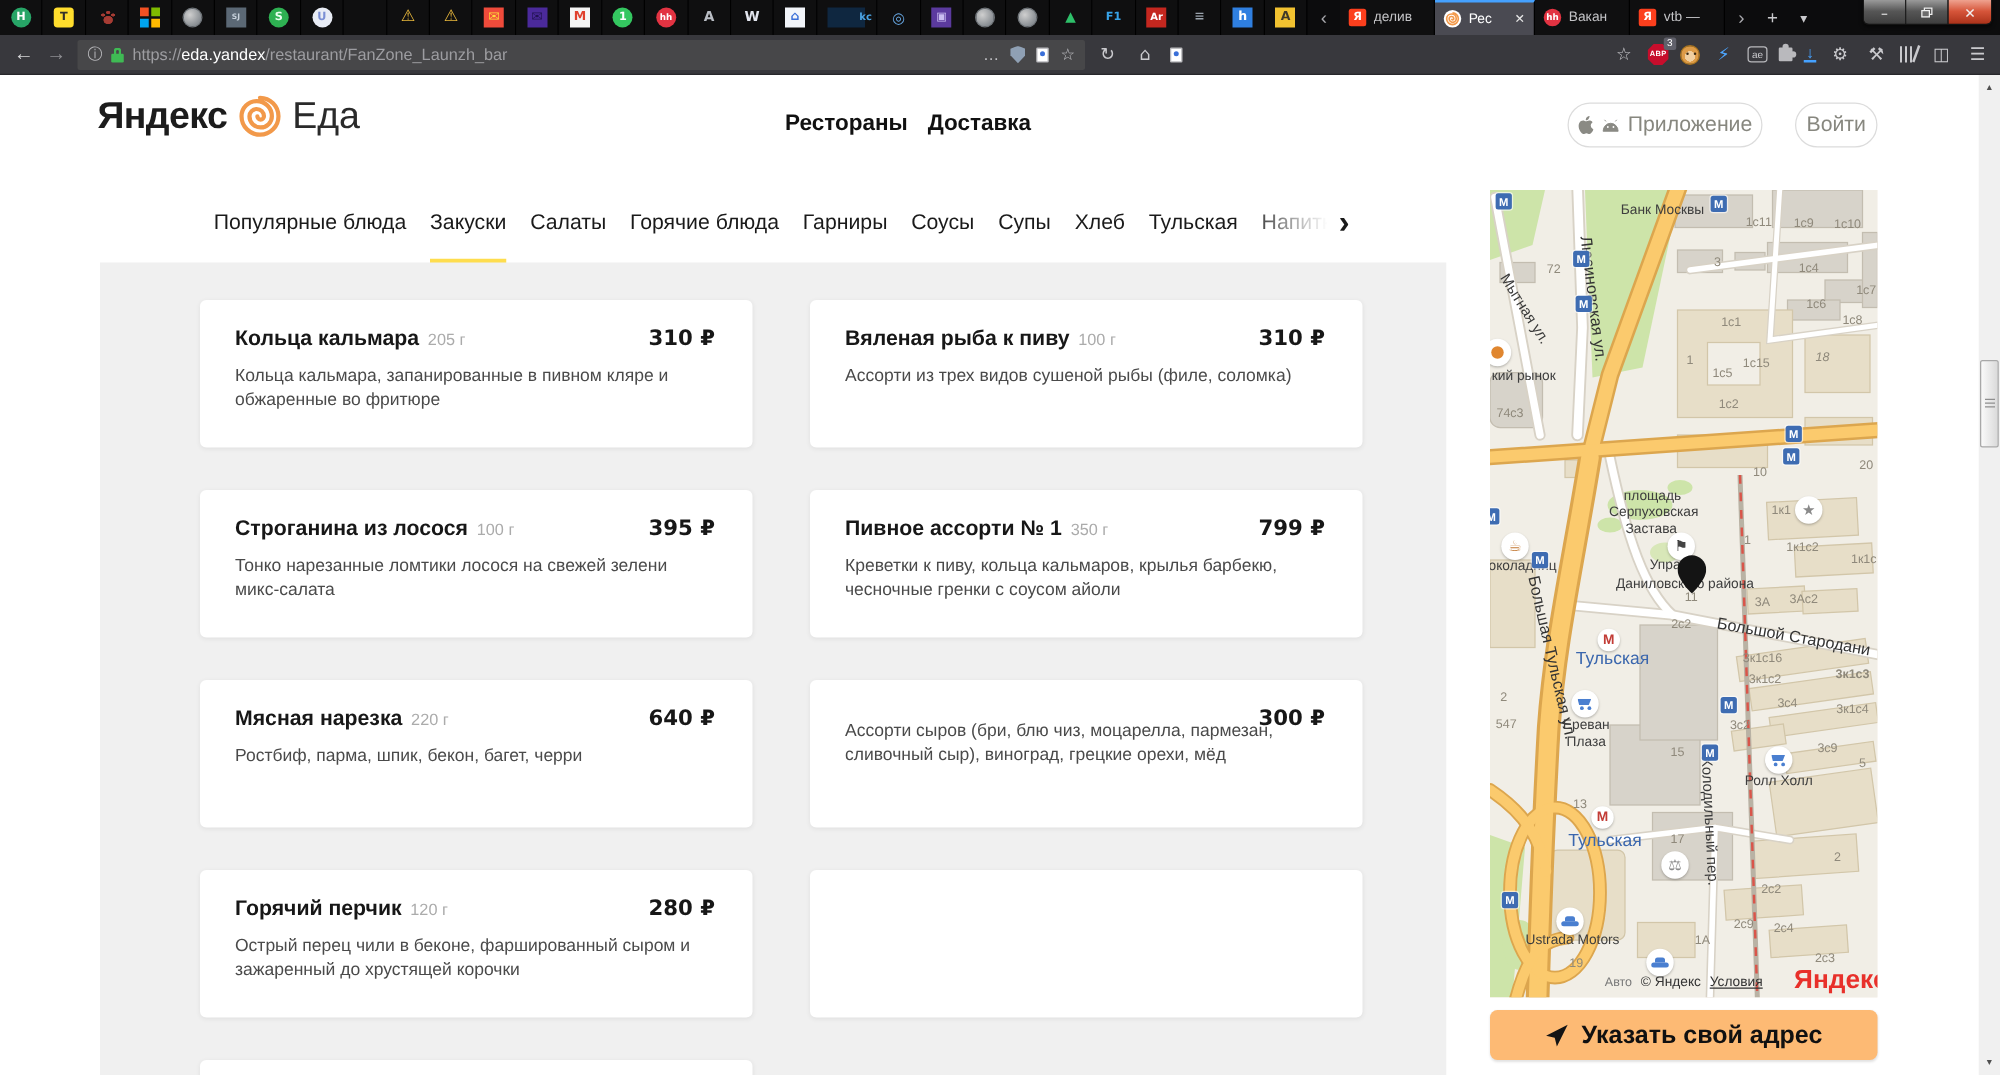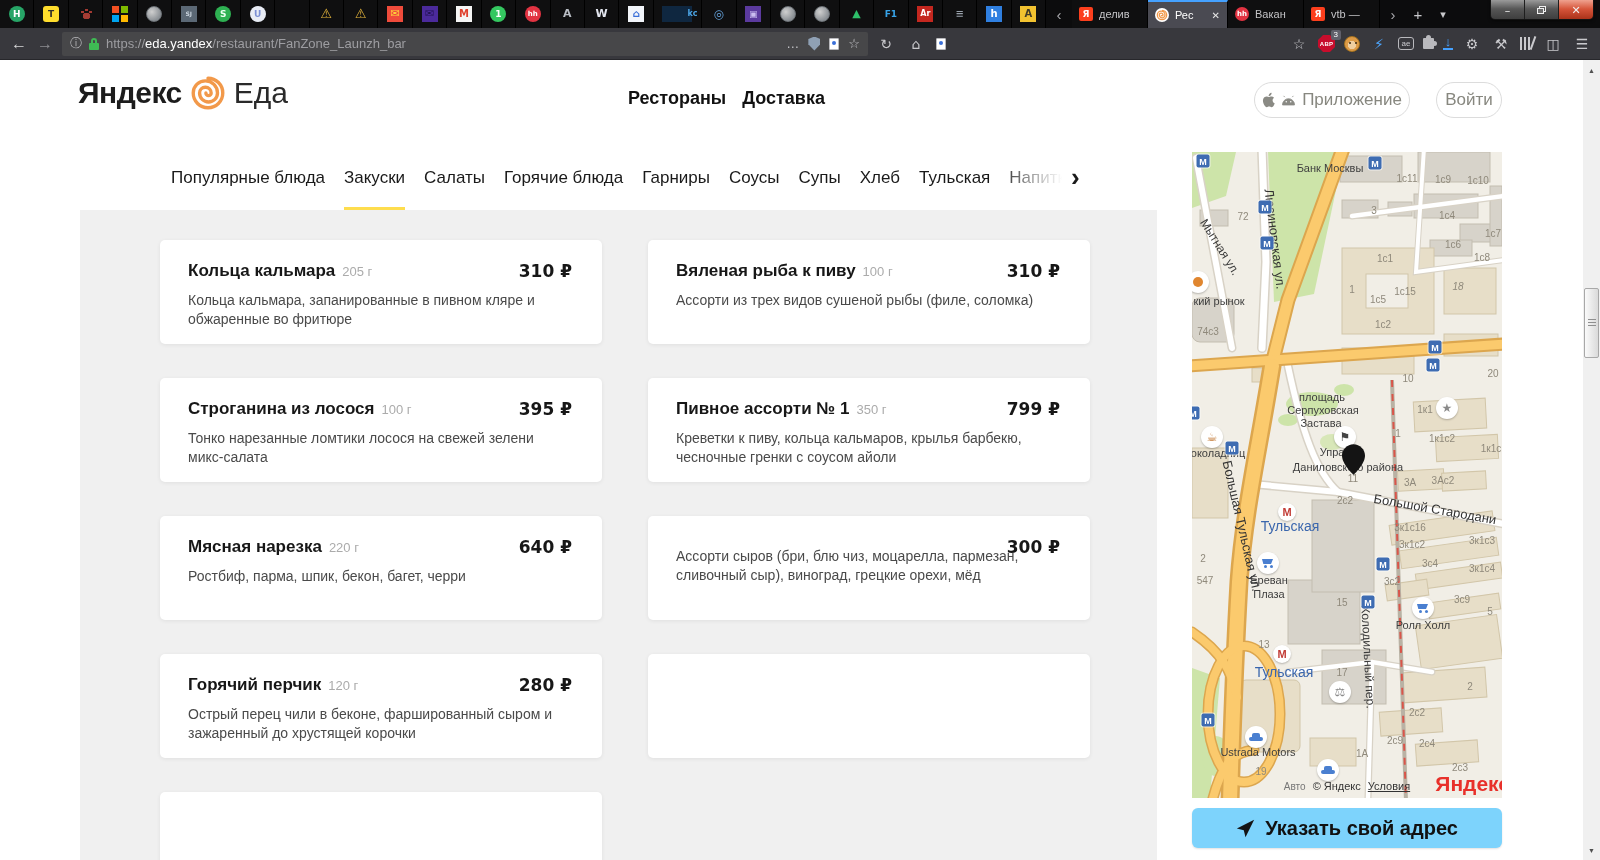"Кольца кальмара 205 г" .card { height: 104px -> 118px }
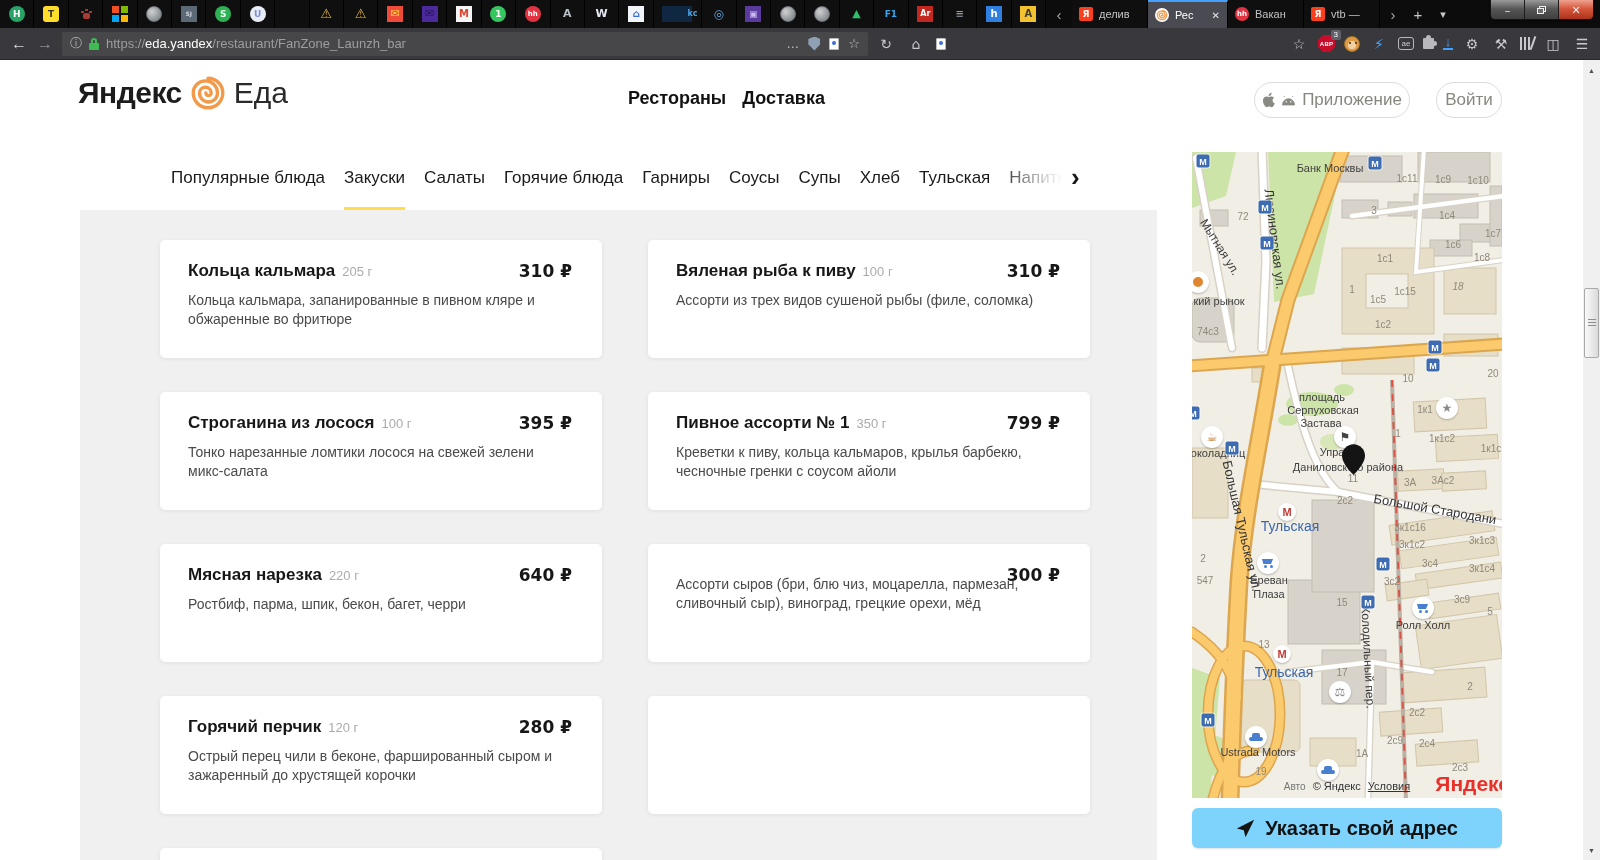"3к1с3" span.ml { font-weight: none -> bold }
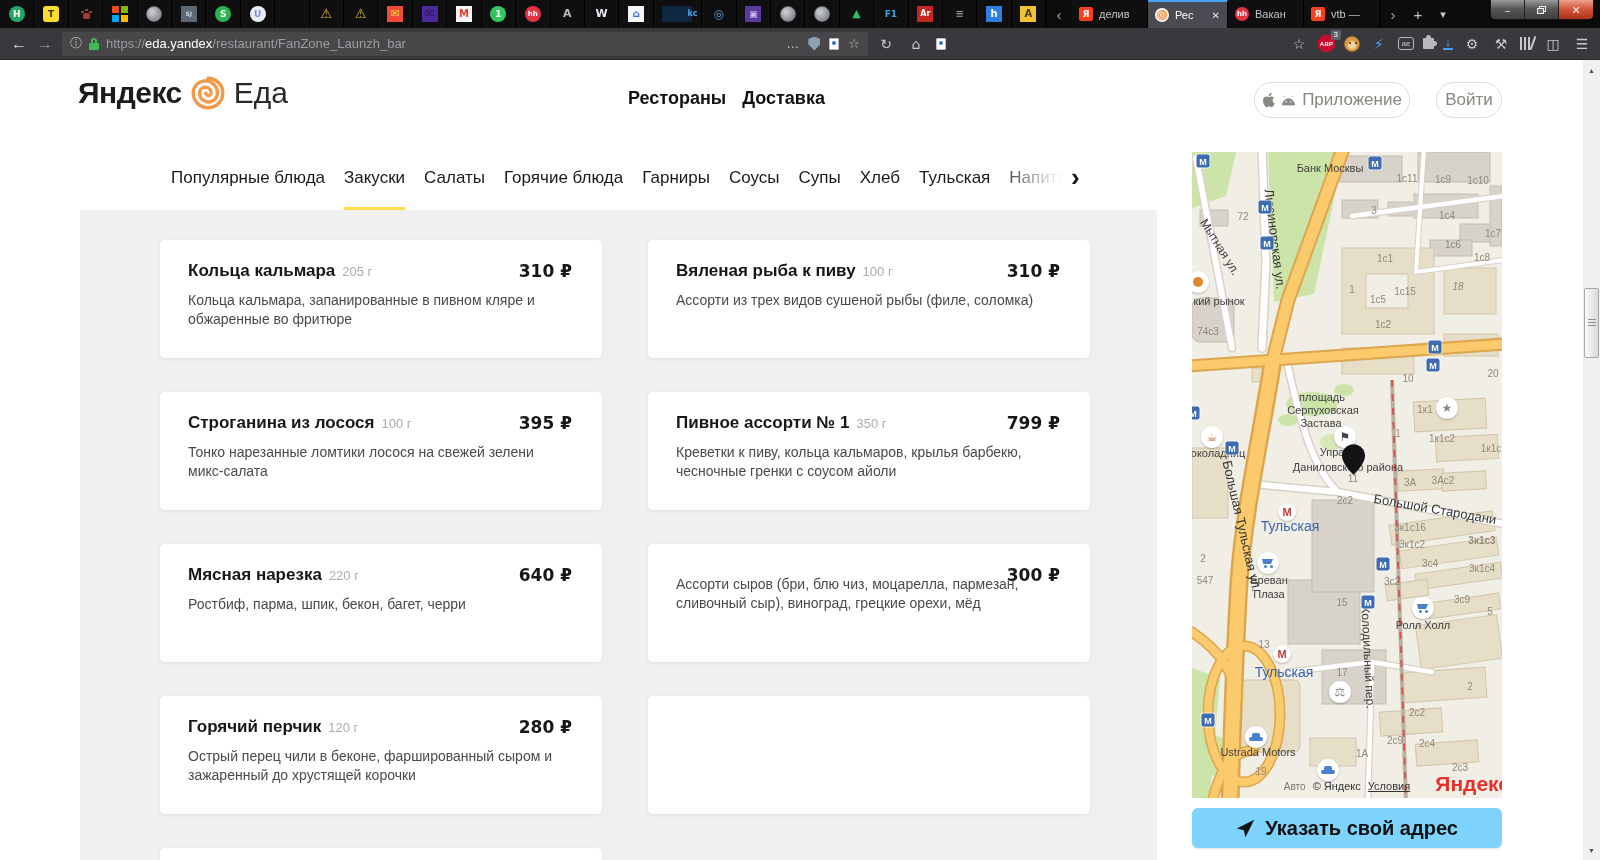"Указать свой адрес" .addr-btn { background: #7dd3fc -> #fdba74 }
